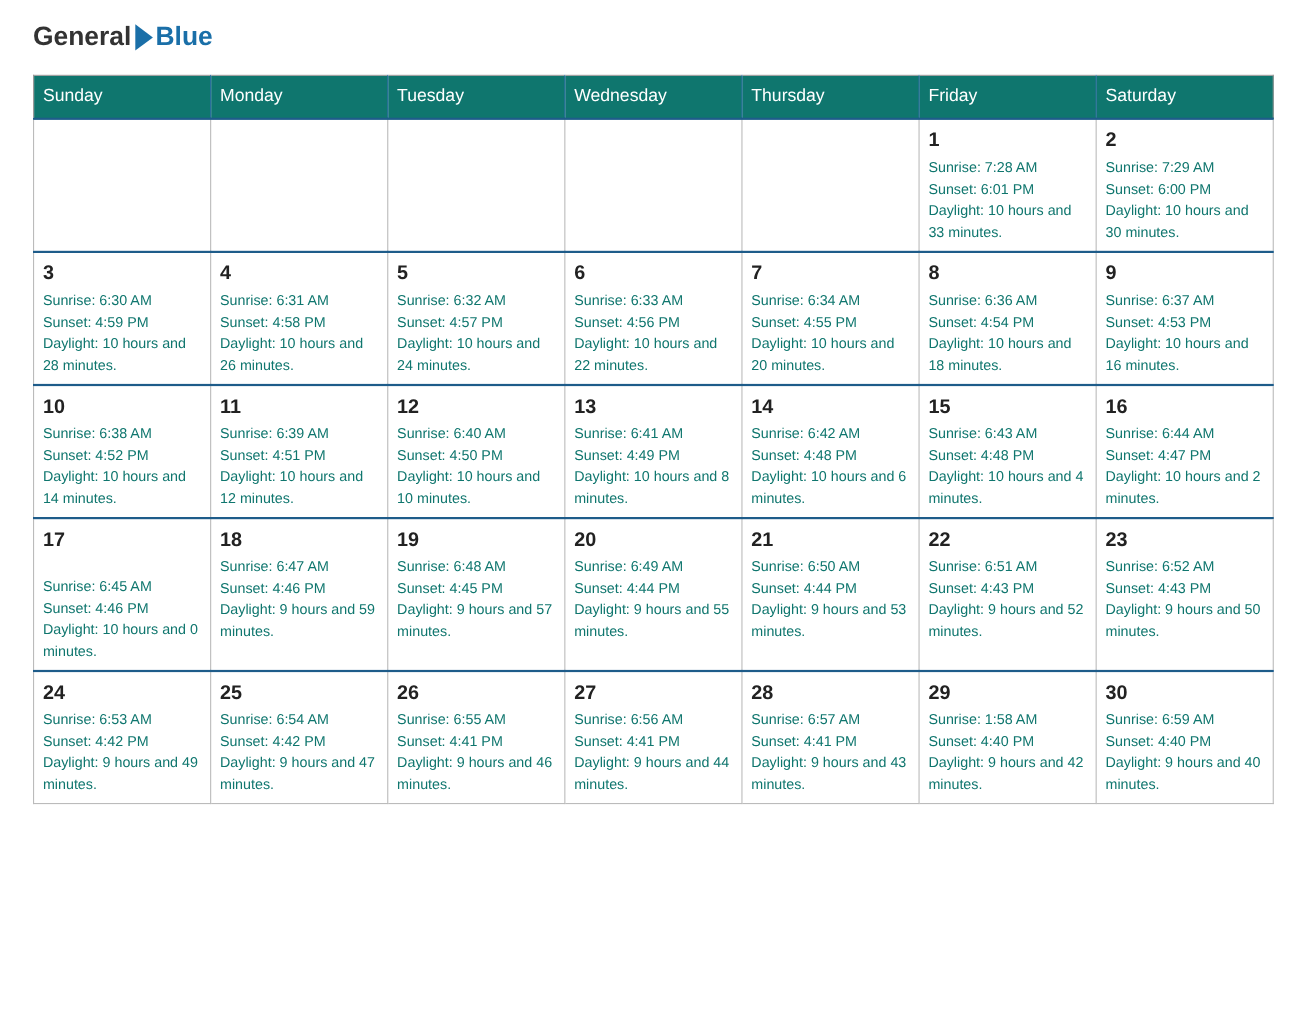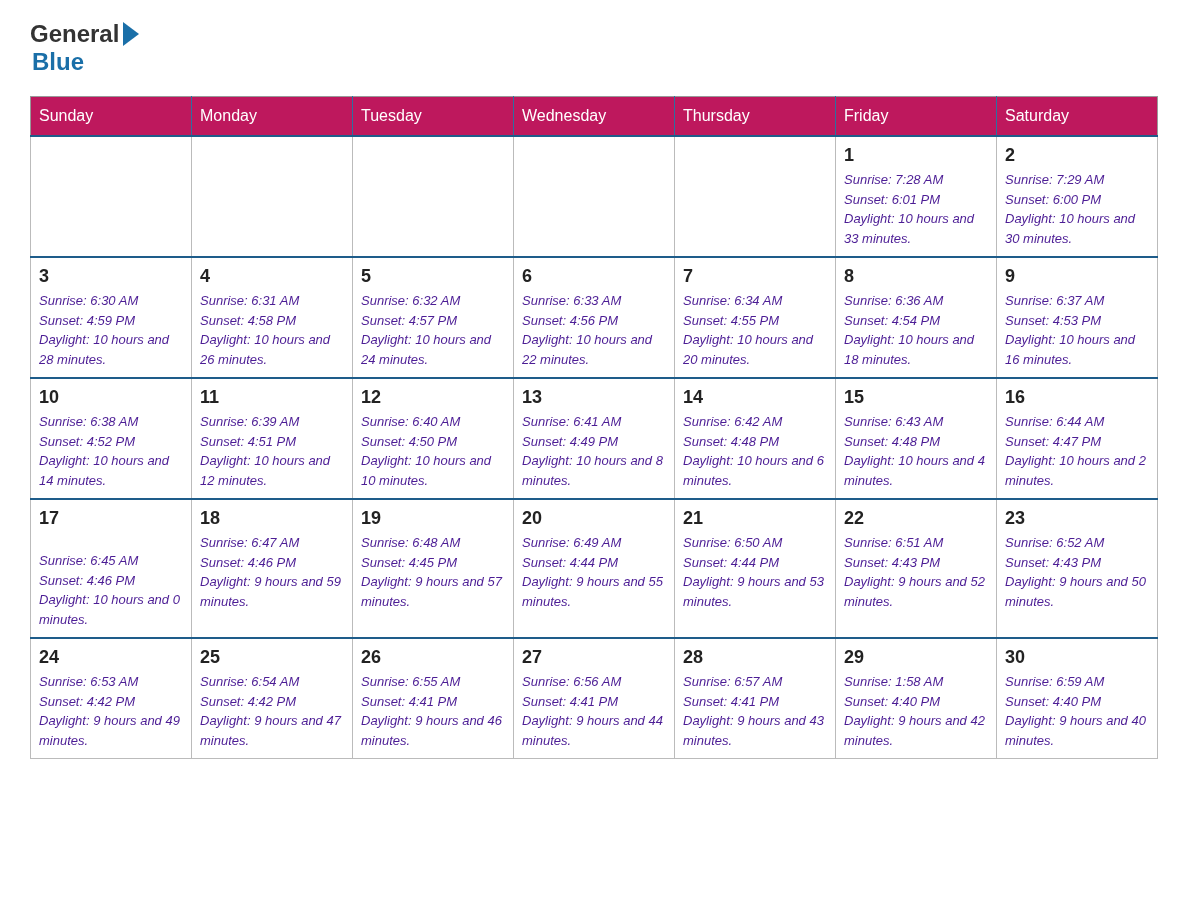"General" .logo { flex-direction: column -> row }
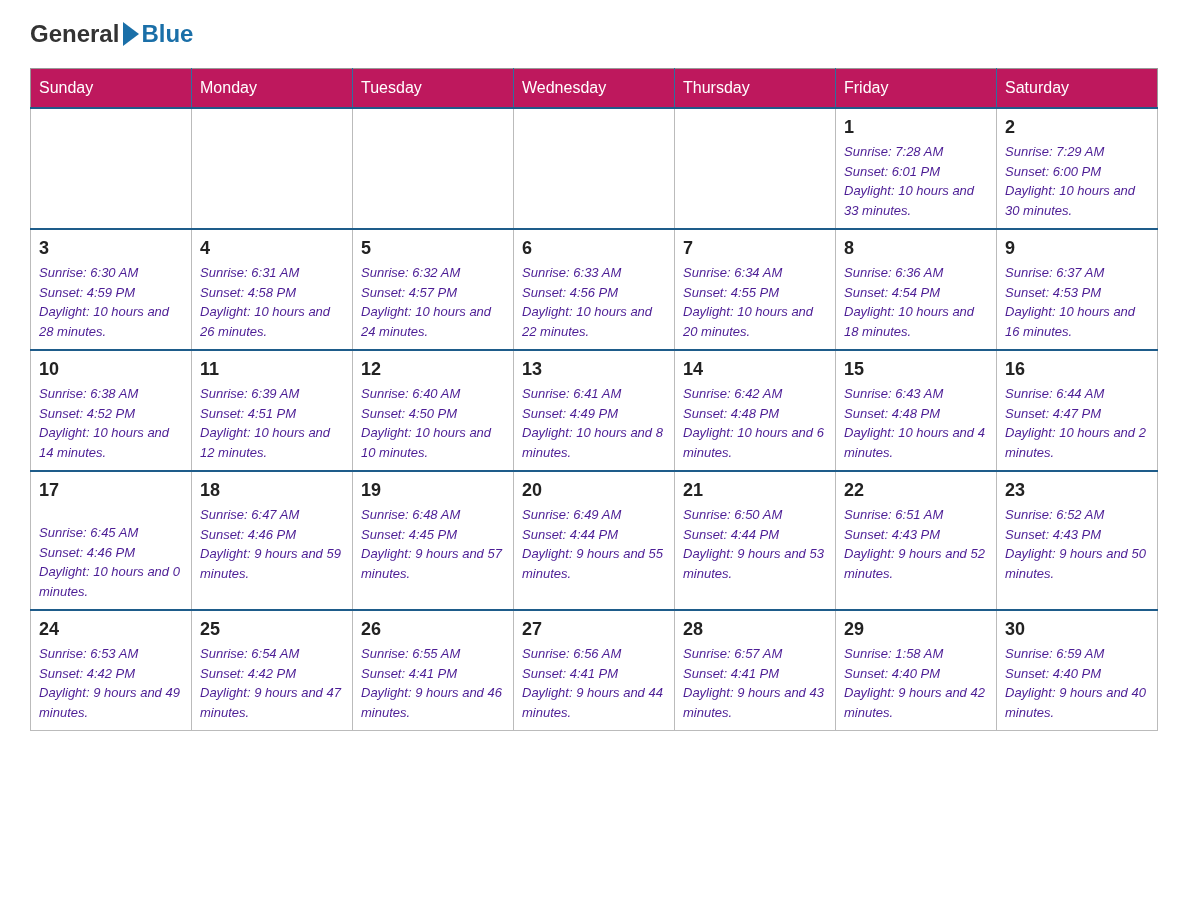"Sunday" .calendar thead th { background-color: #be185d -> #0f766e }
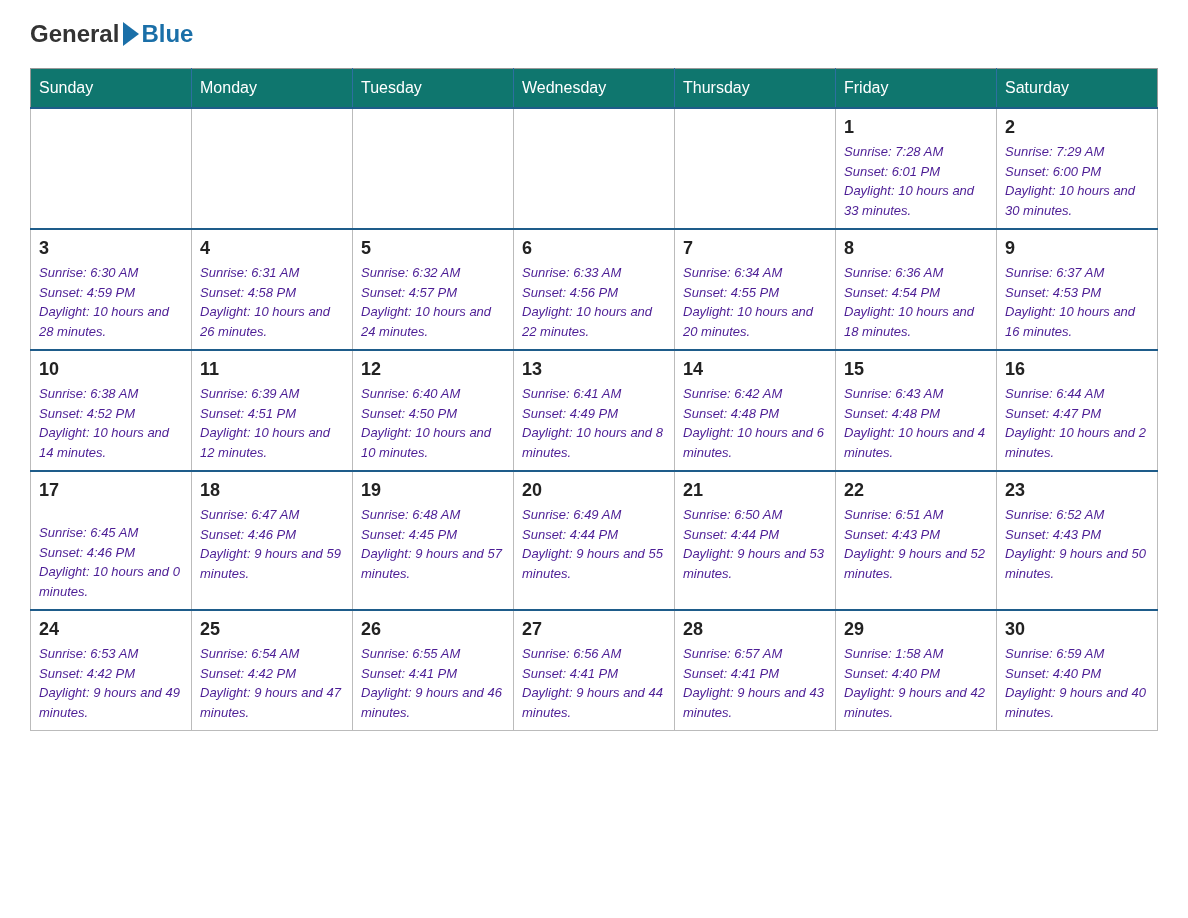"Sunrise: 7:28 AM" .day-info { color: #4c1d95 -> #0f766e; font-style: italic -> none }
